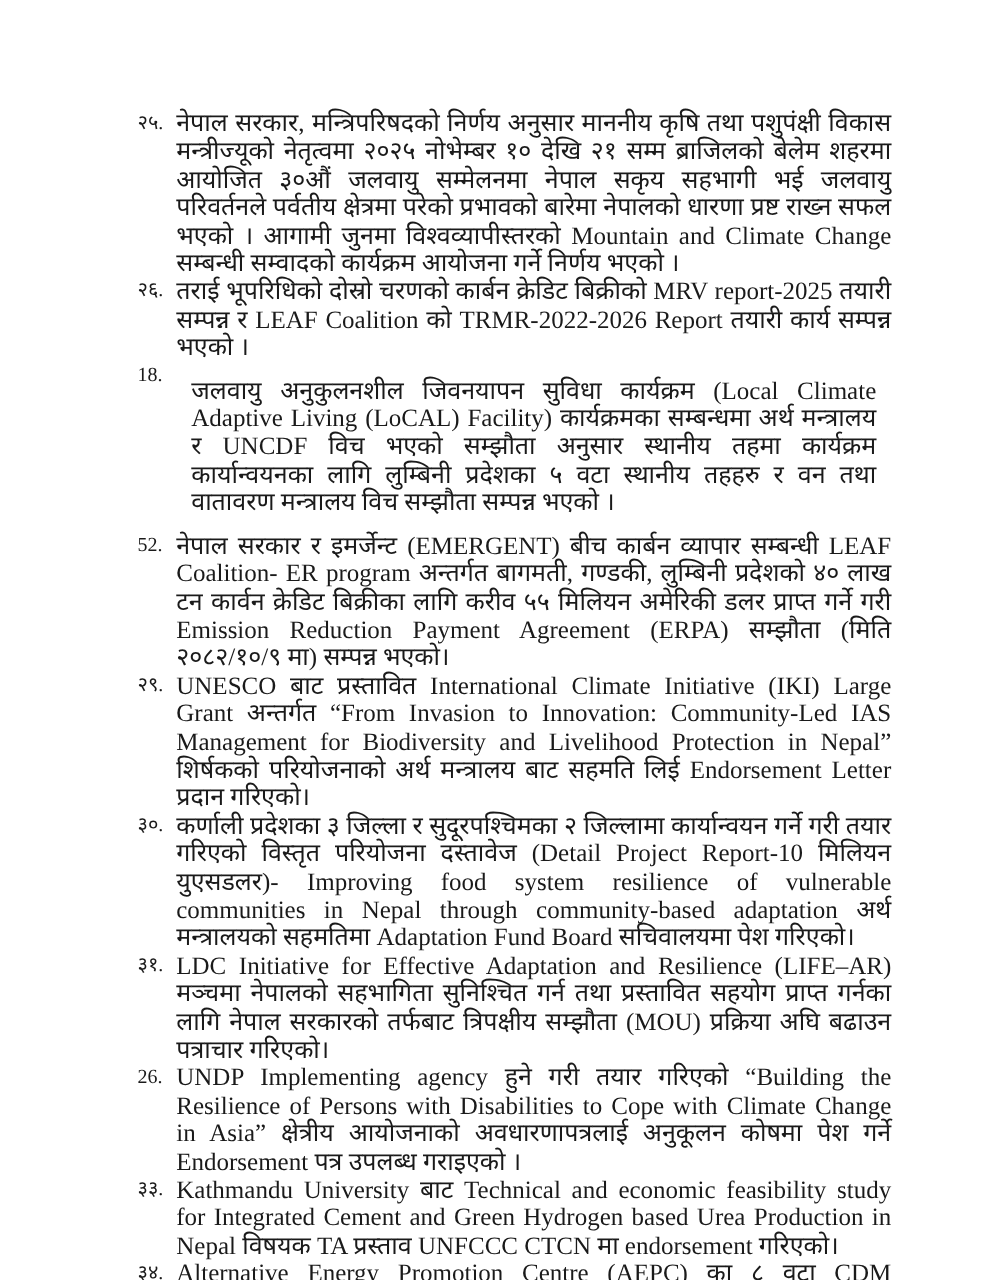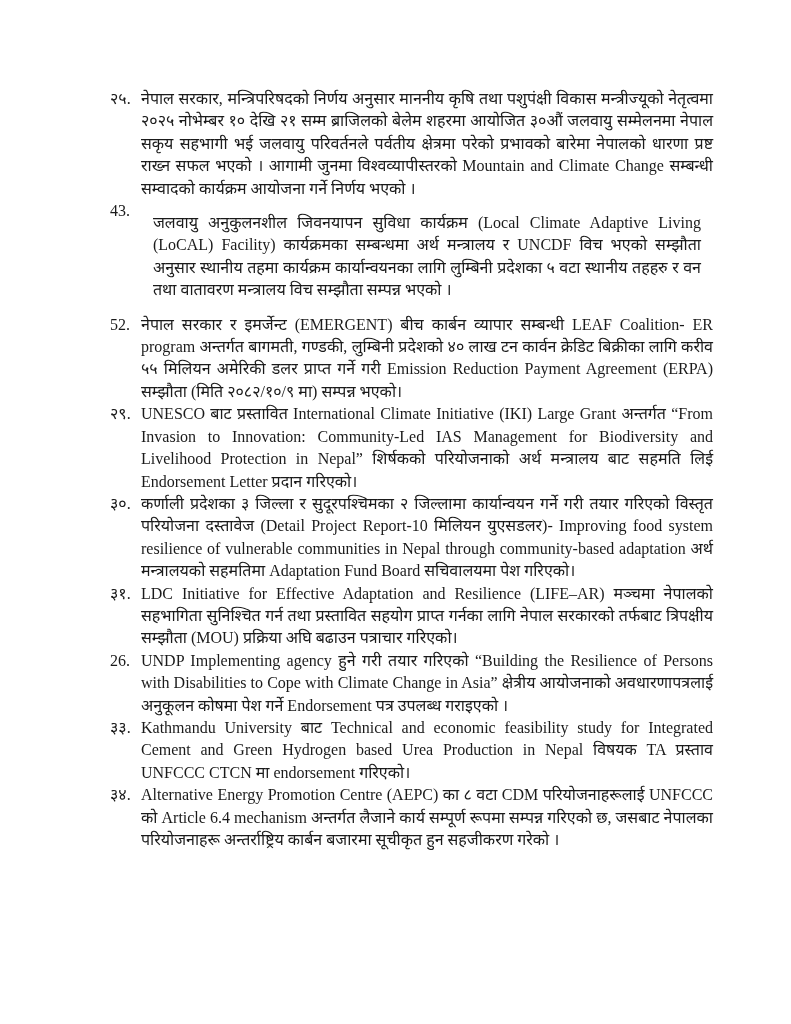"नेपाल सरकार, मन्त्रिपरिषदको निर्णय" .text { font-size: 16px -> 20px }
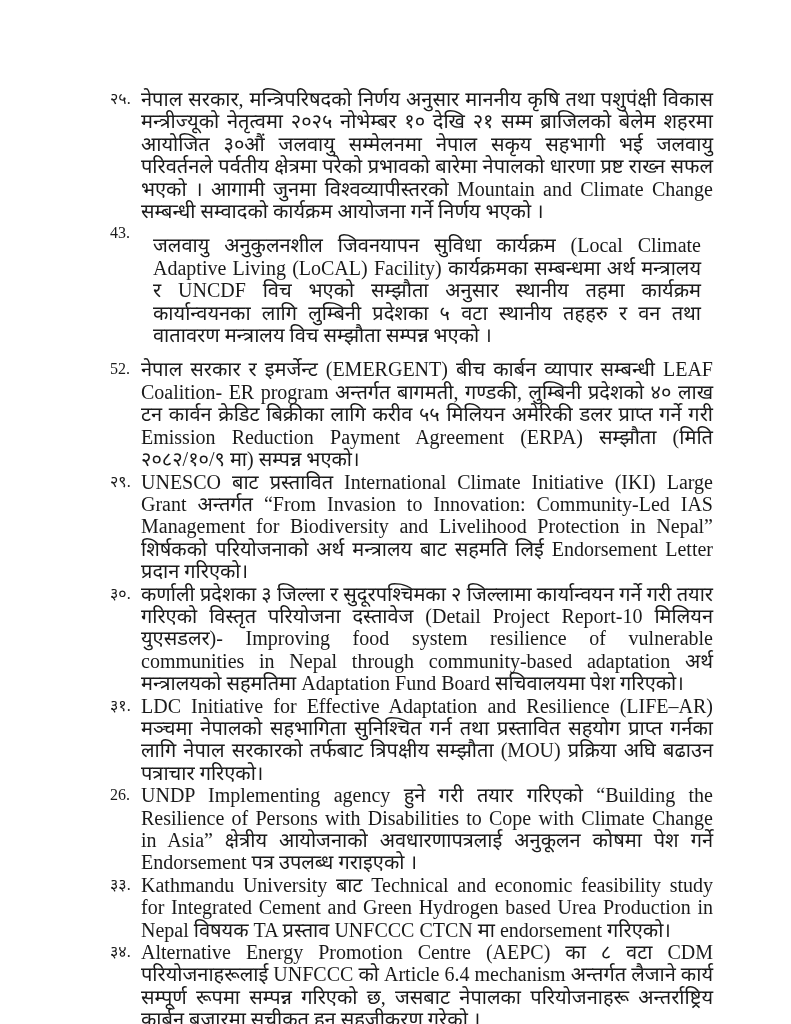"२६." div.item { html: none -> <div> <span>२६.</span> <p>तराई भूपरिधिको दोस्रो चरणको कार्बन क्रेडिट बिक्रीको MRV report-2025 तयारी सम्पन्न र LEAF Coalition को TRMR-2022-2026 Report तयारी कार्य सम्पन्न भएको ।</p> </div> }
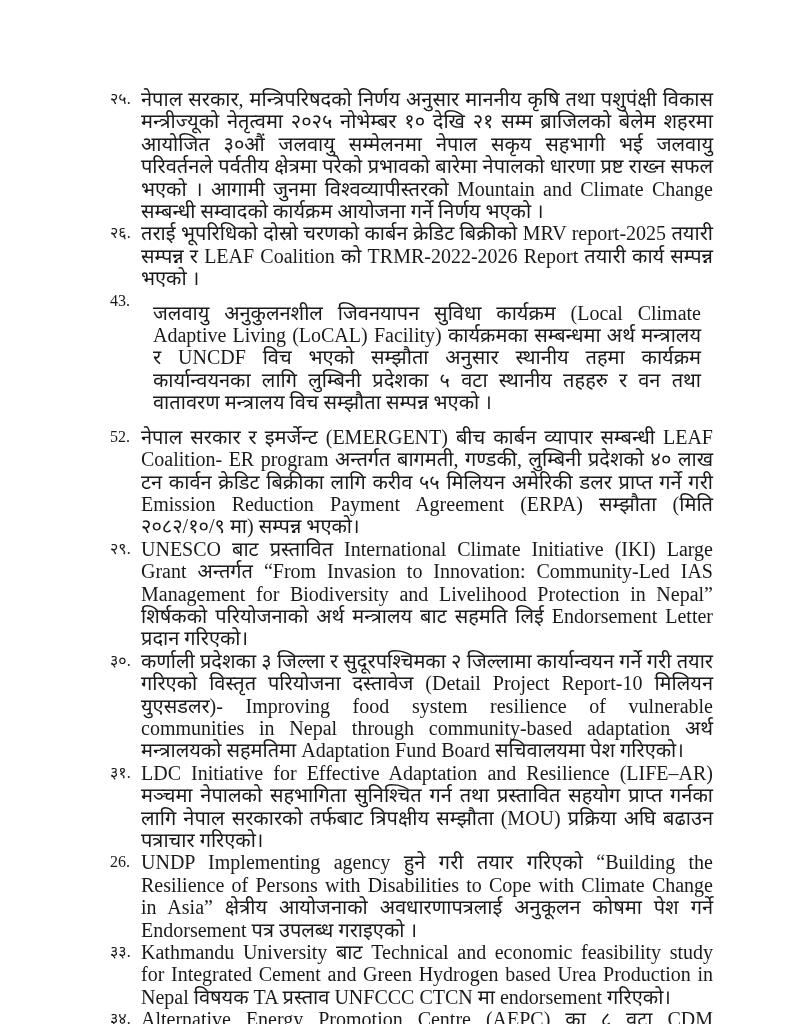"43." span.num { text: 43 -> 18 }
